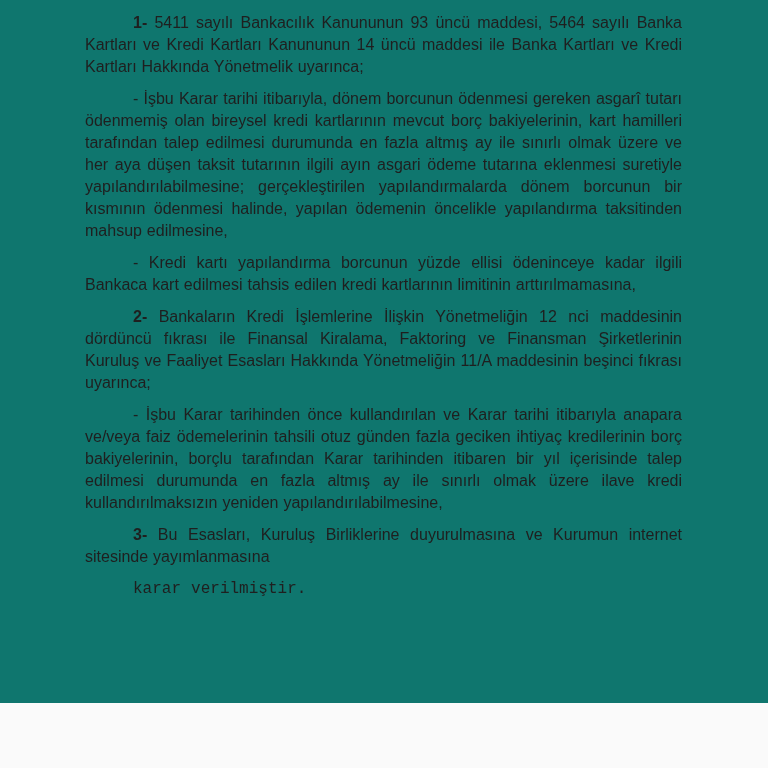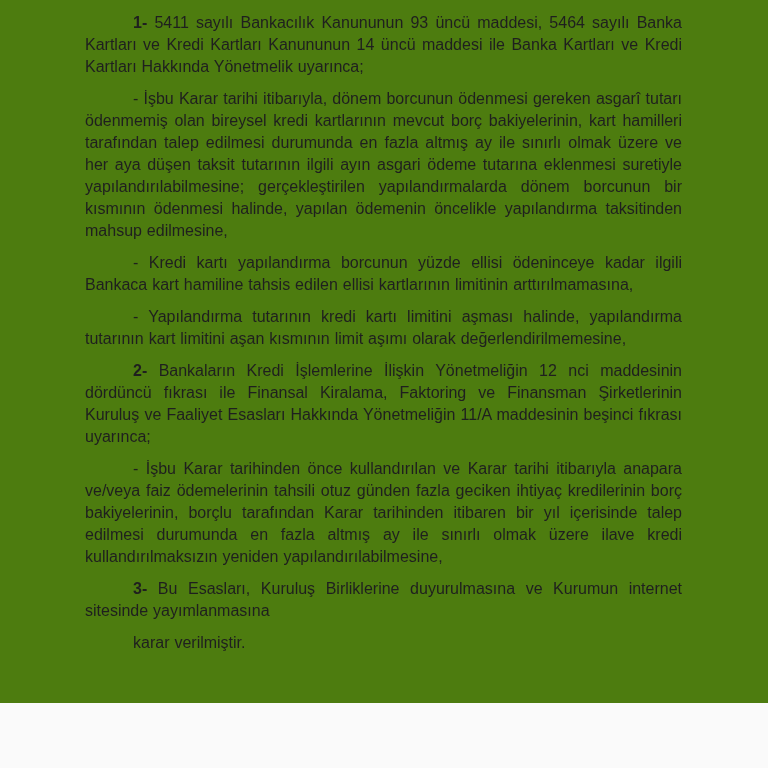"1- 5411 sayılı Bankacılık Kanununun" .page { background: #4d7c0f -> #0f766e }
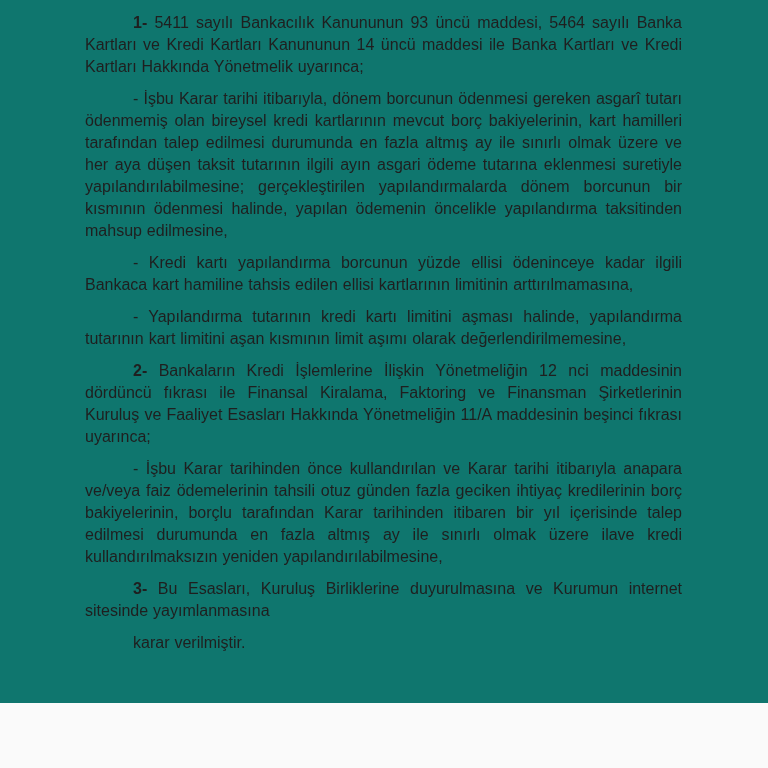"Kredi kartı yapılandırma borcunun yüzde" span { text: hamiline tahsis edilen ellisi -> edilmesi tahsis edilen kredi }
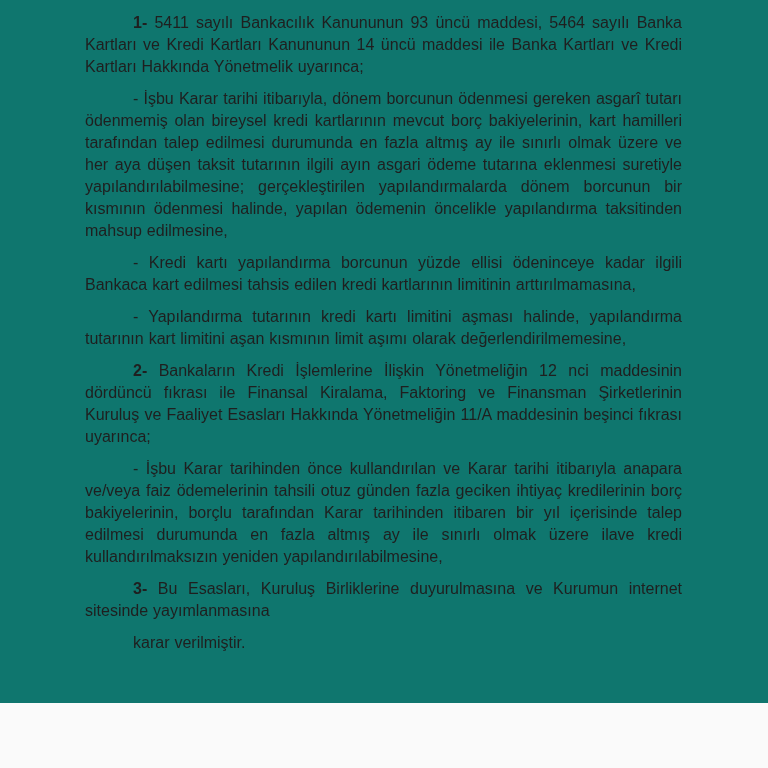"- Yapılandırma tutarının kredi kartı" p.para { html: <p><span>-</span> <span>Yapılandırma tutarının kredi kartı limitini aşması halinde, yapılandırma tutarının kart limitini aşan kısmının limit aşımı olarak değerlendirilmemesine,</span></p> -> none }
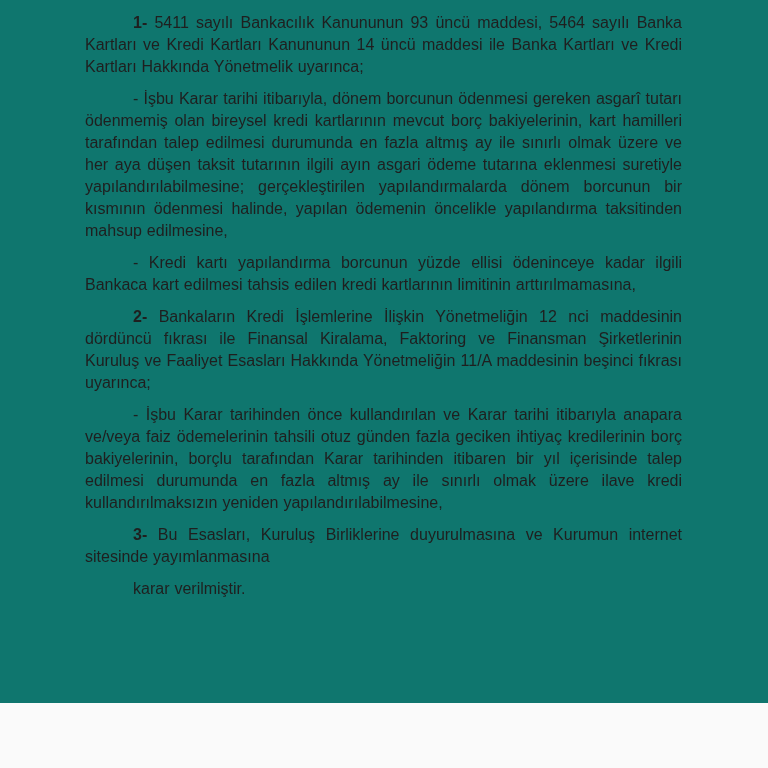"karar verilmiştir." .para.closing { font-family: none -> Liberation Mono, monospace }
